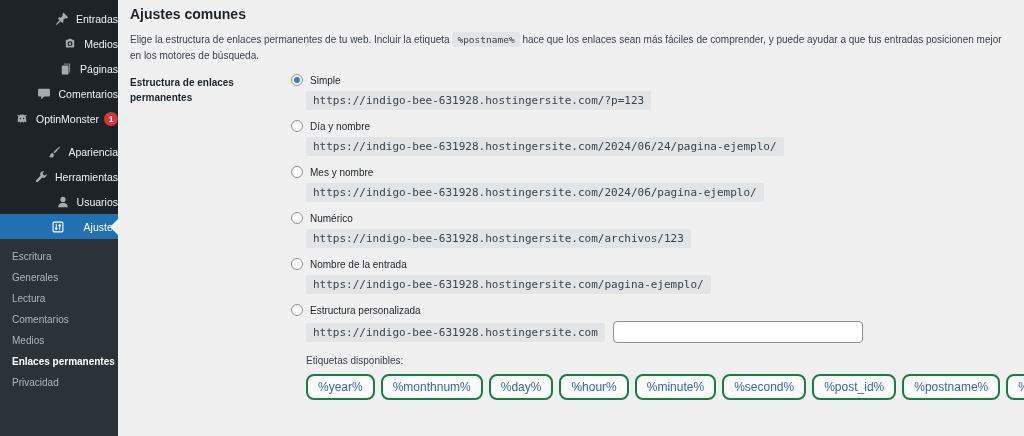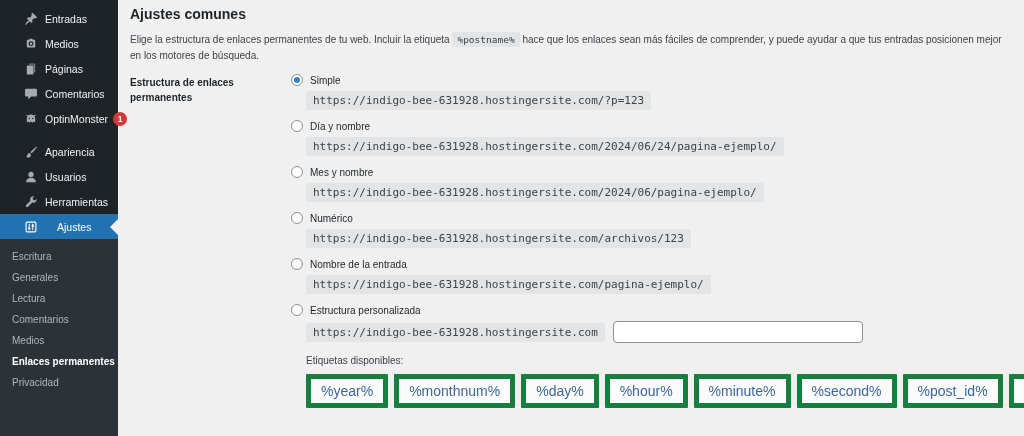"Entradas" .menu-item { justify-content: none -> flex-end; padding-left: 24px -> 4px }
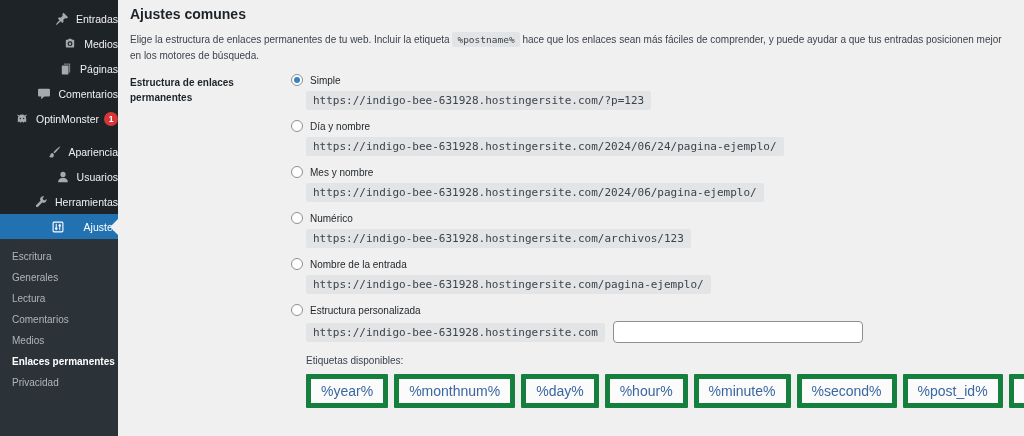"Usuarios" div.menu-item { order: before "Herramientas" -> after "Herramientas" }
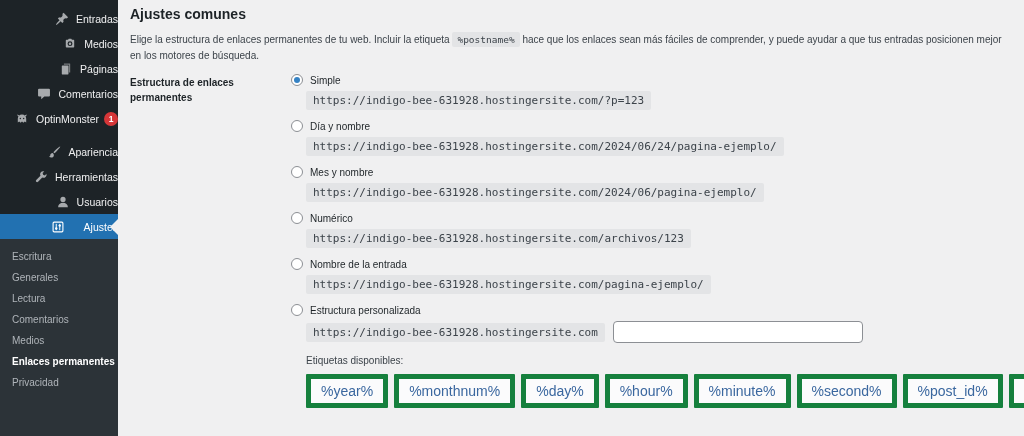"%year%" .tag-btn { border: 5px solid #15803d -> 2px solid #15803d; border-radius: 1px -> 8px; font-size: 14px -> 12px }
